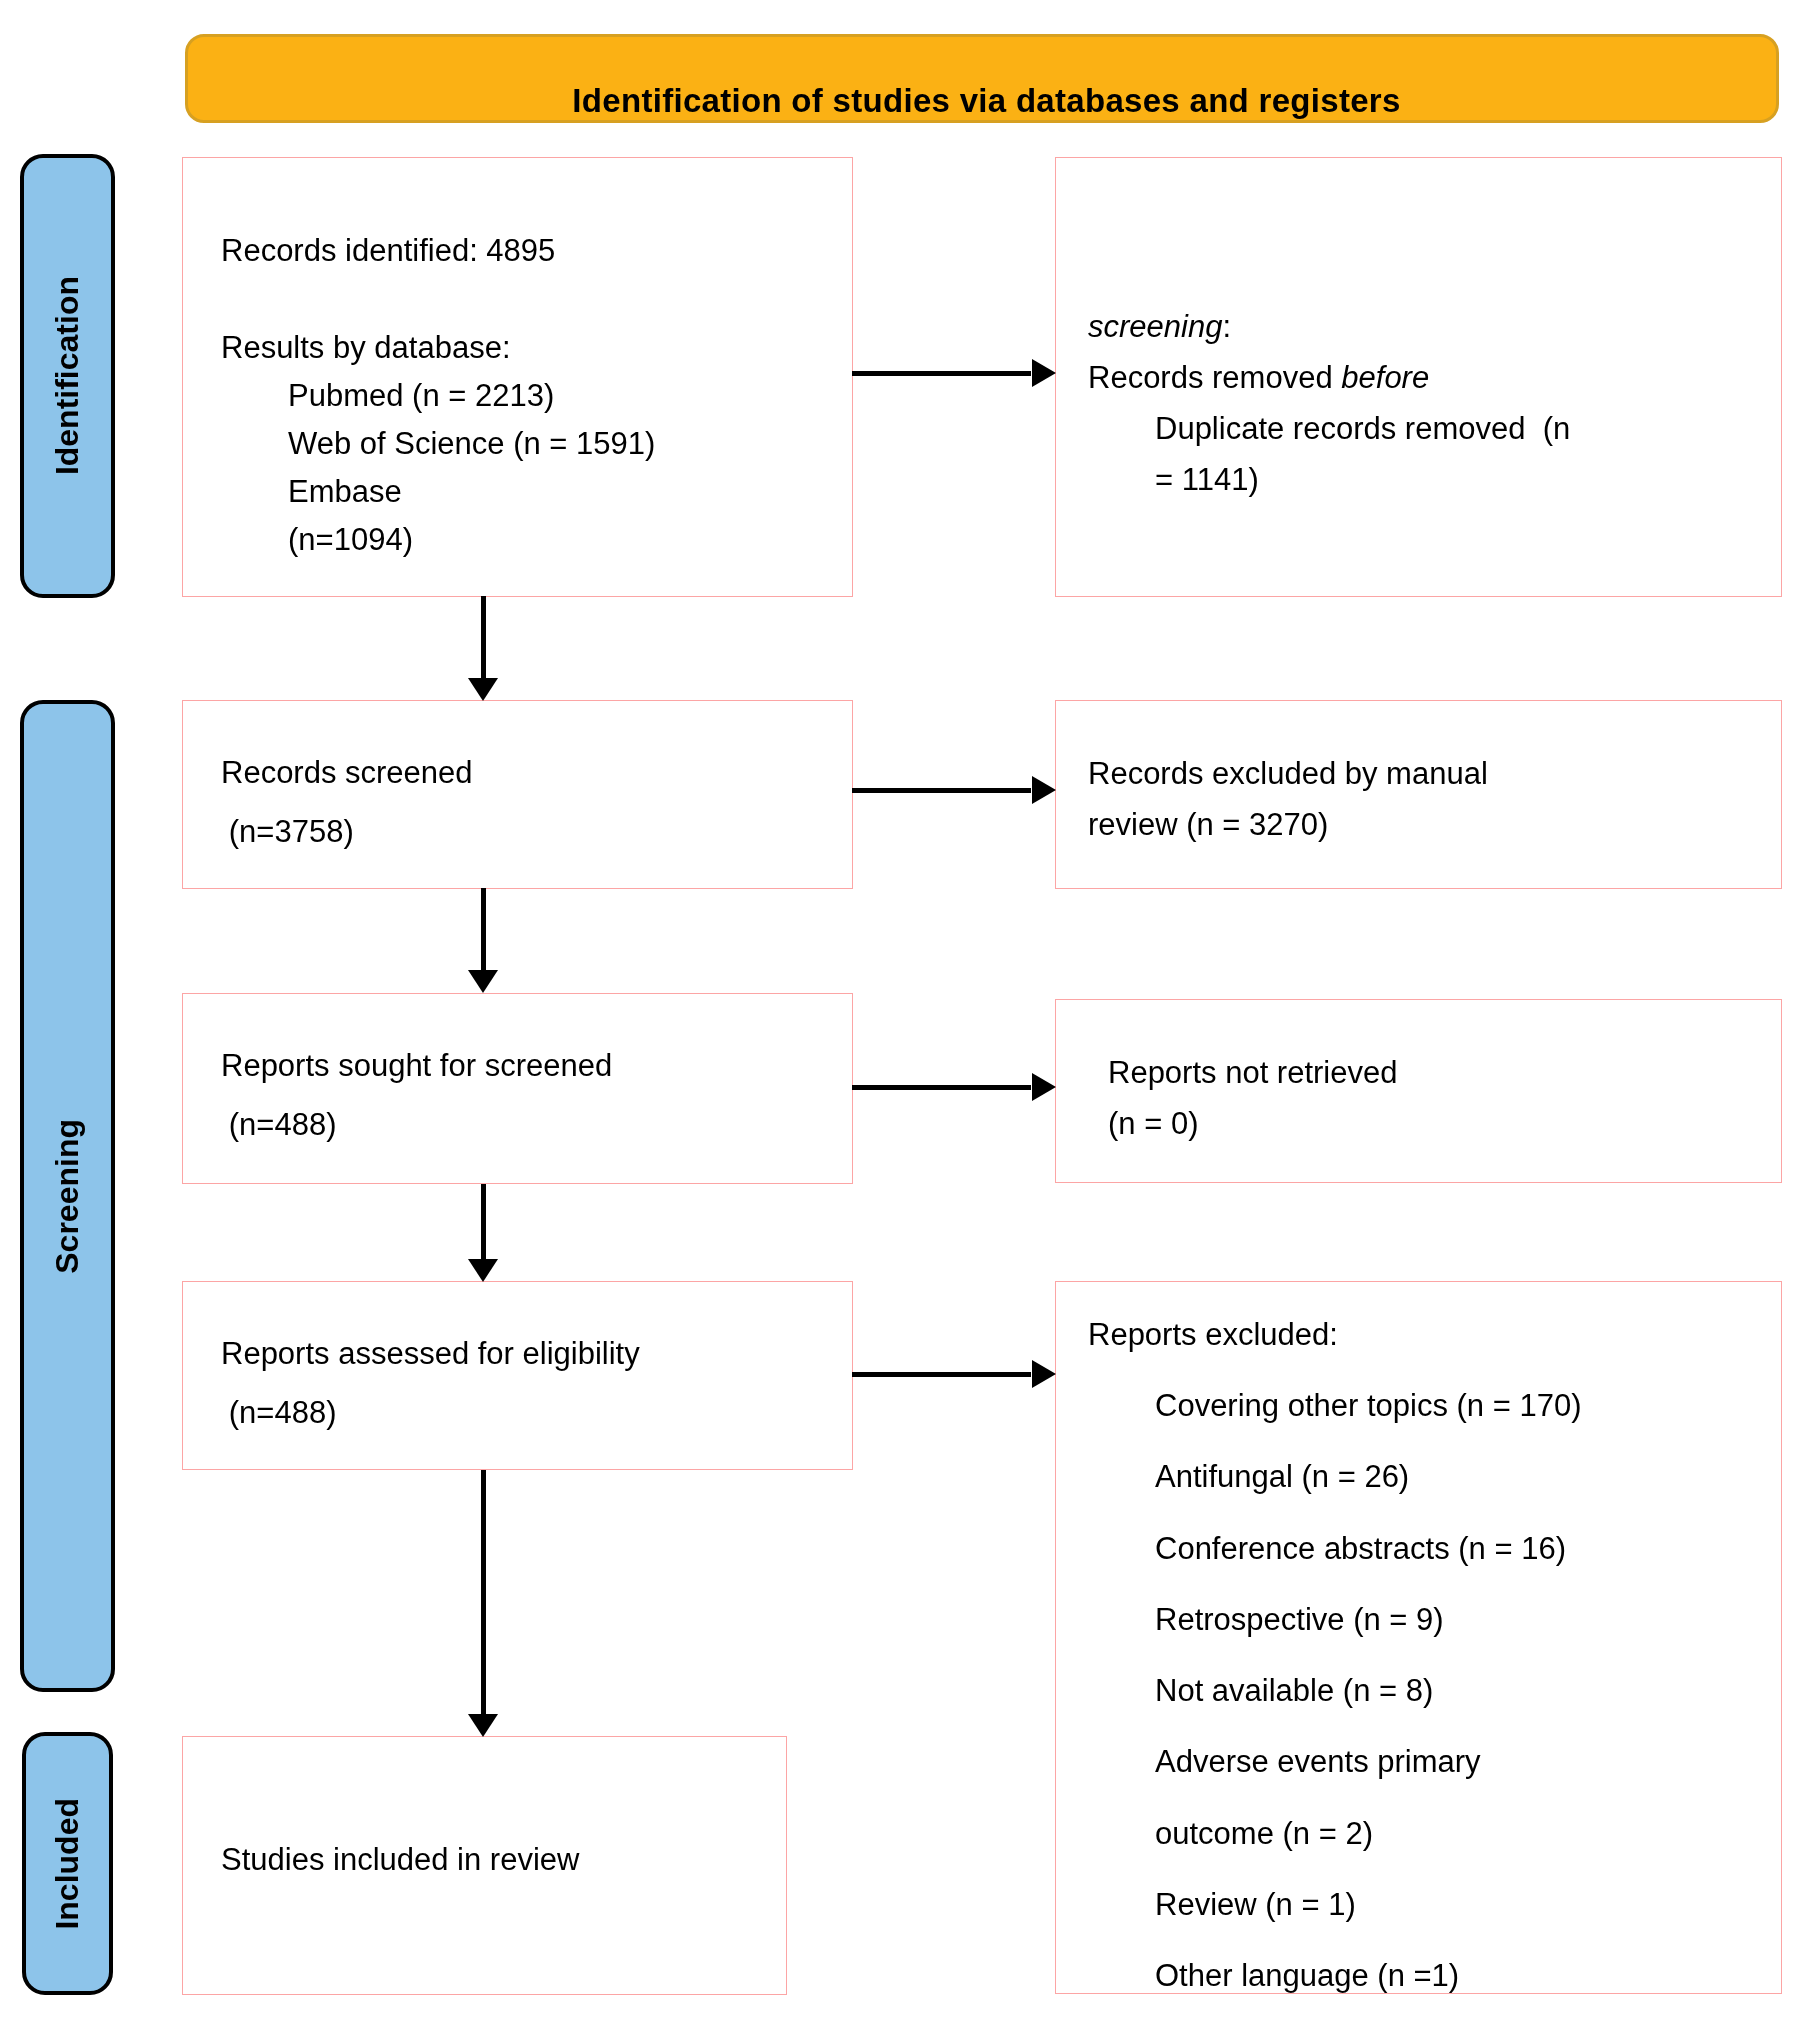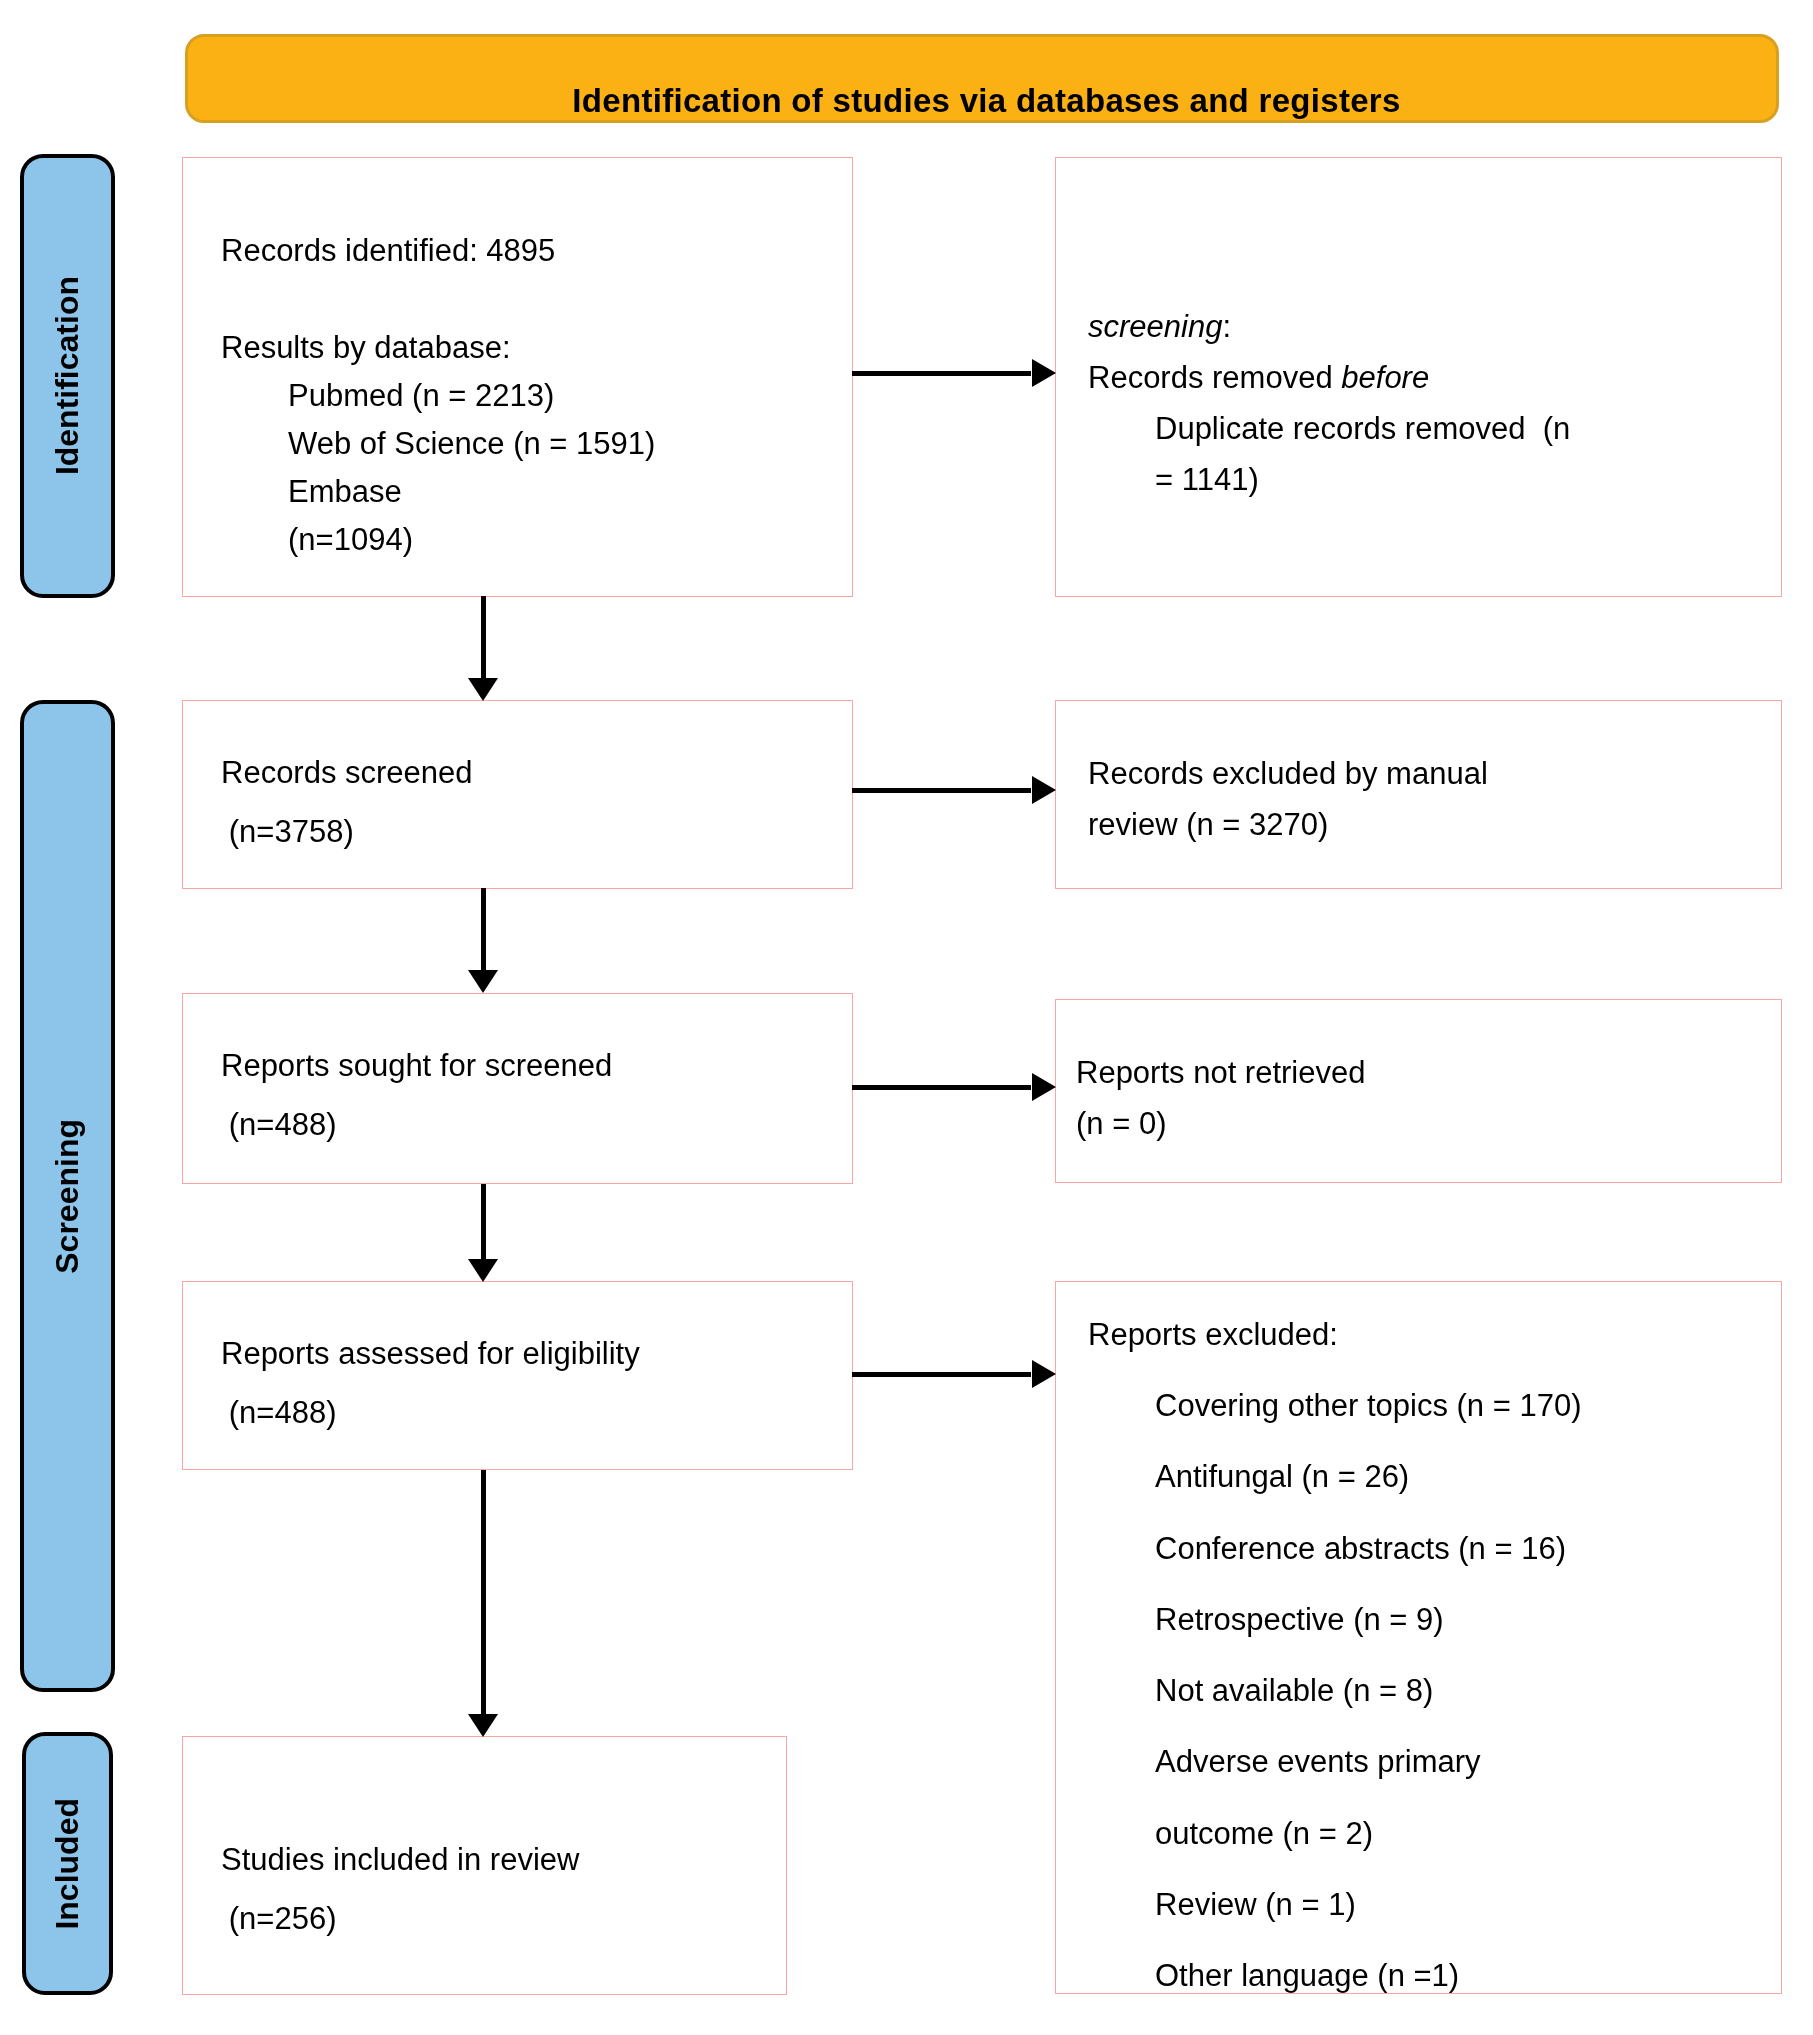"Reports not retrieved" .box-not-retrieved { padding: 47px 22px 0 20px -> 47px 22px 0 52px }
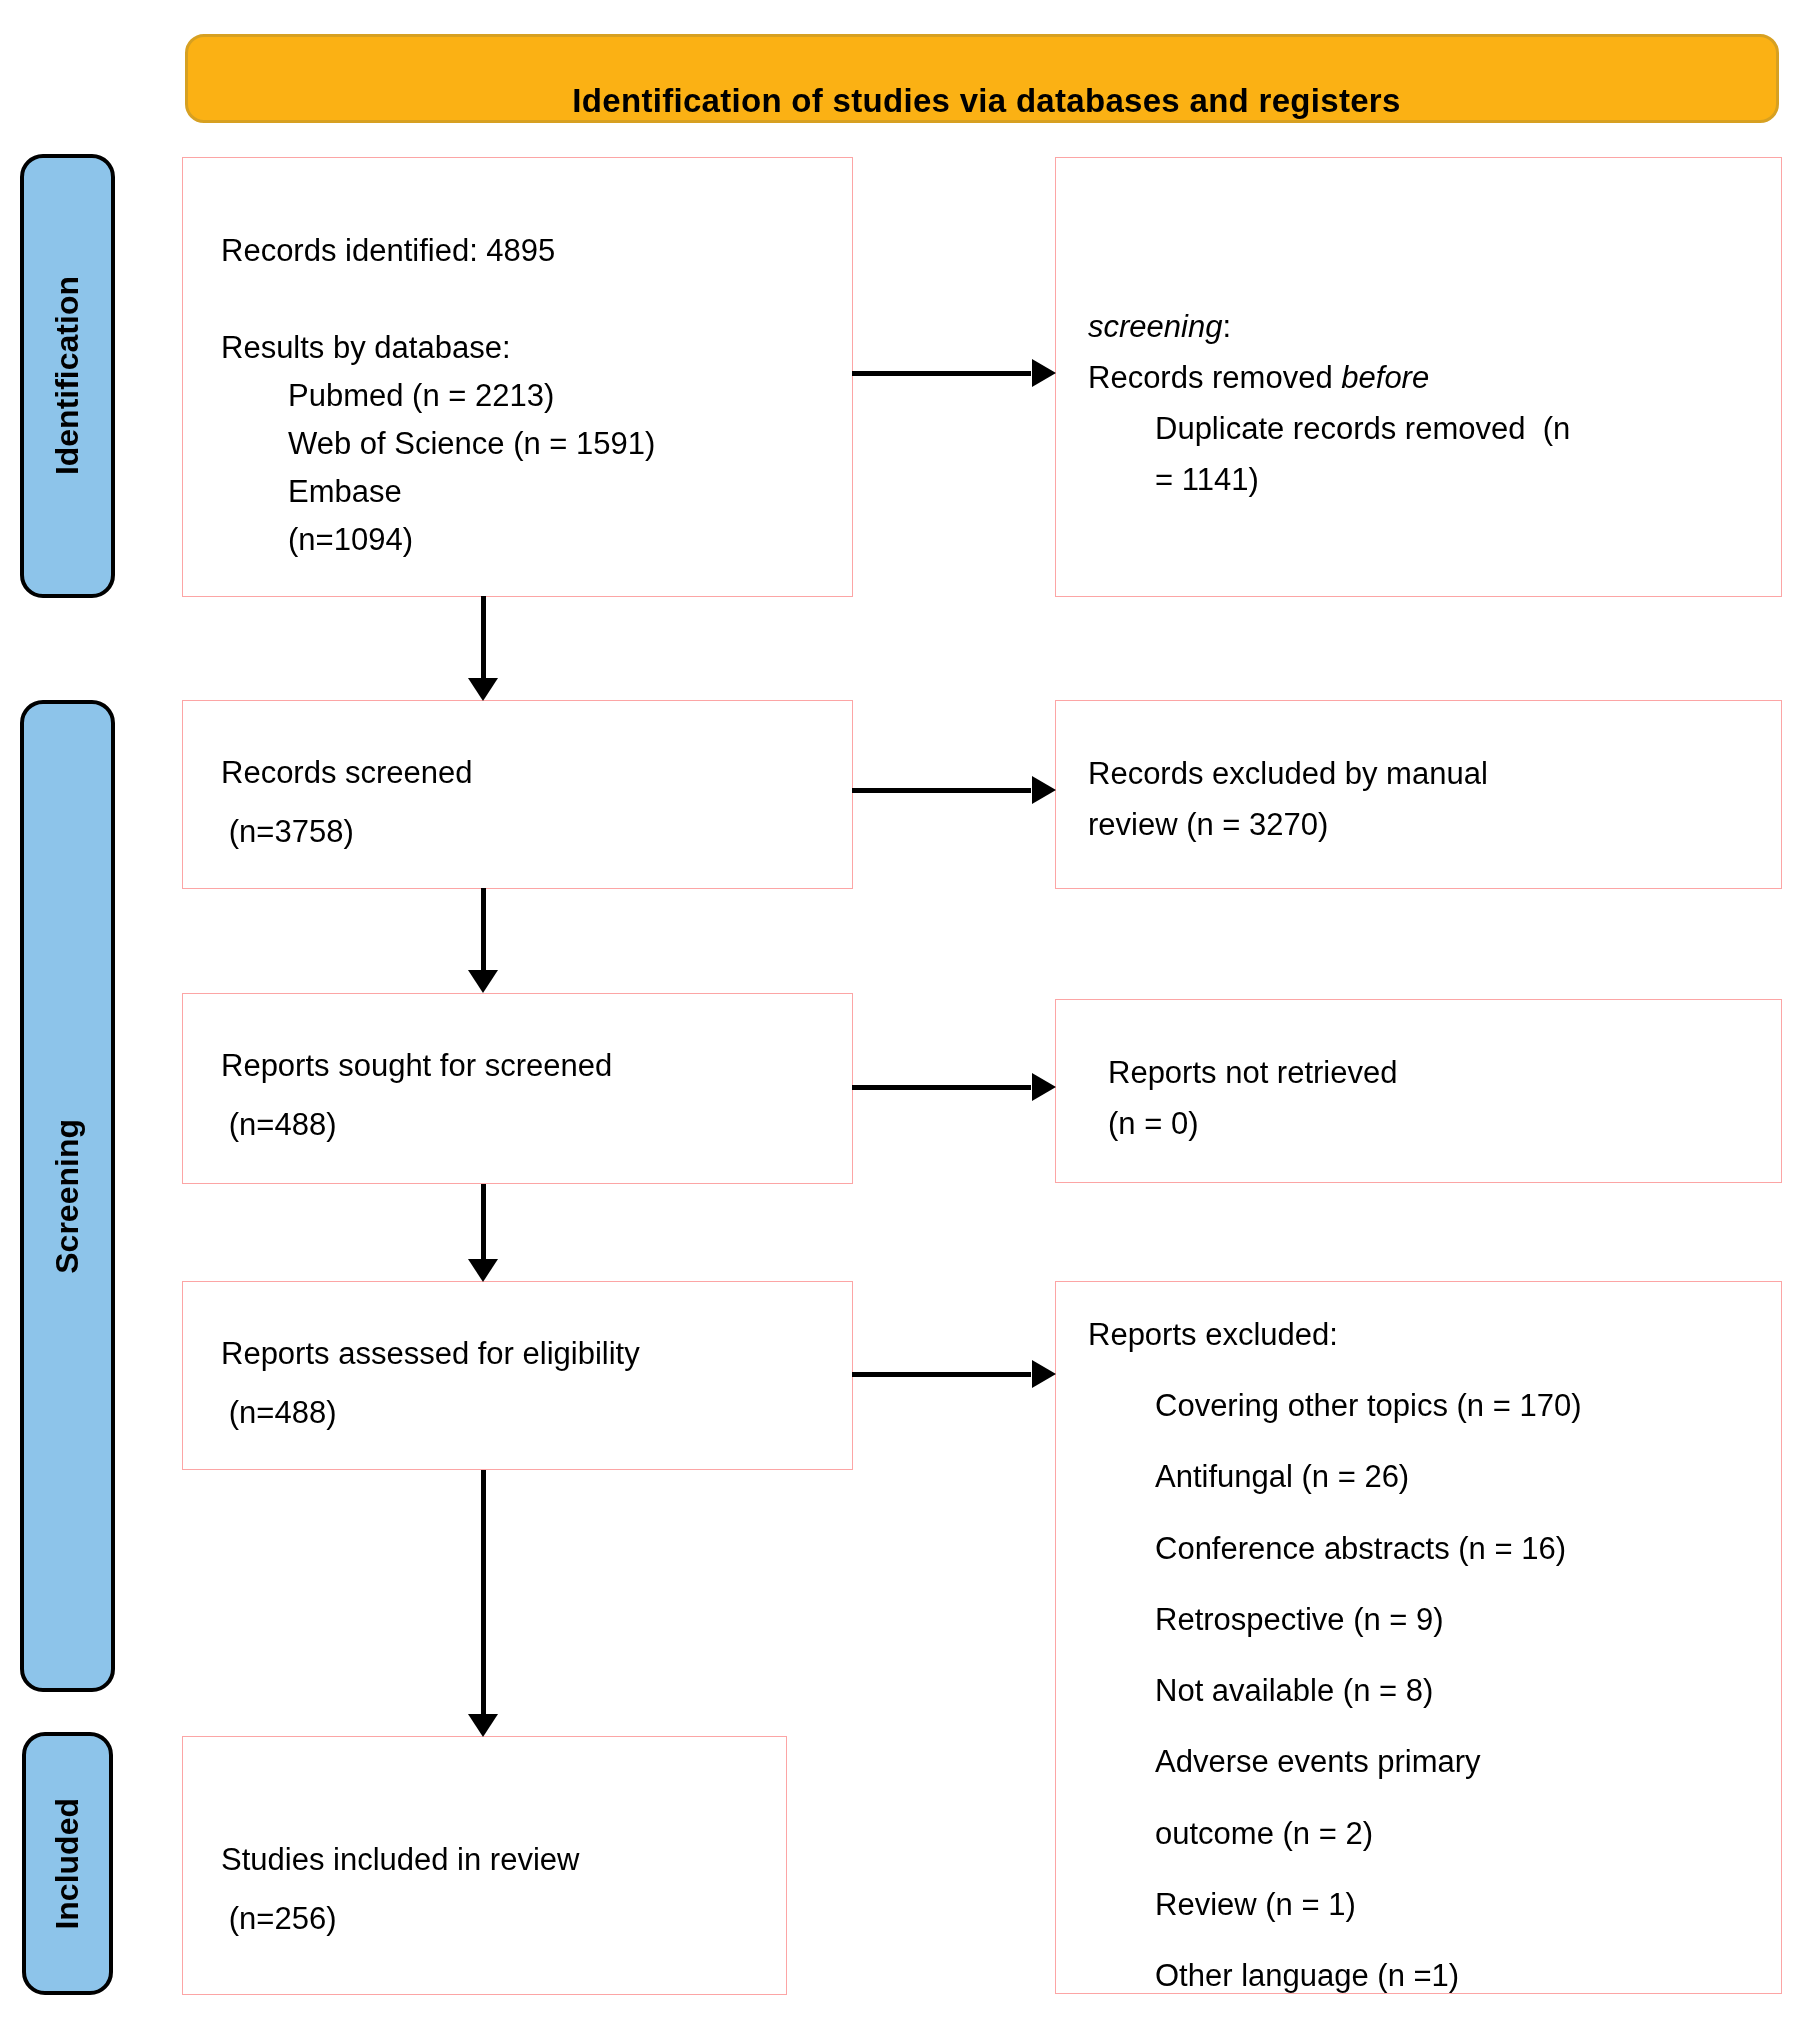"(n=256)" p.num { html: <p>(n=256)</p> -> none }
